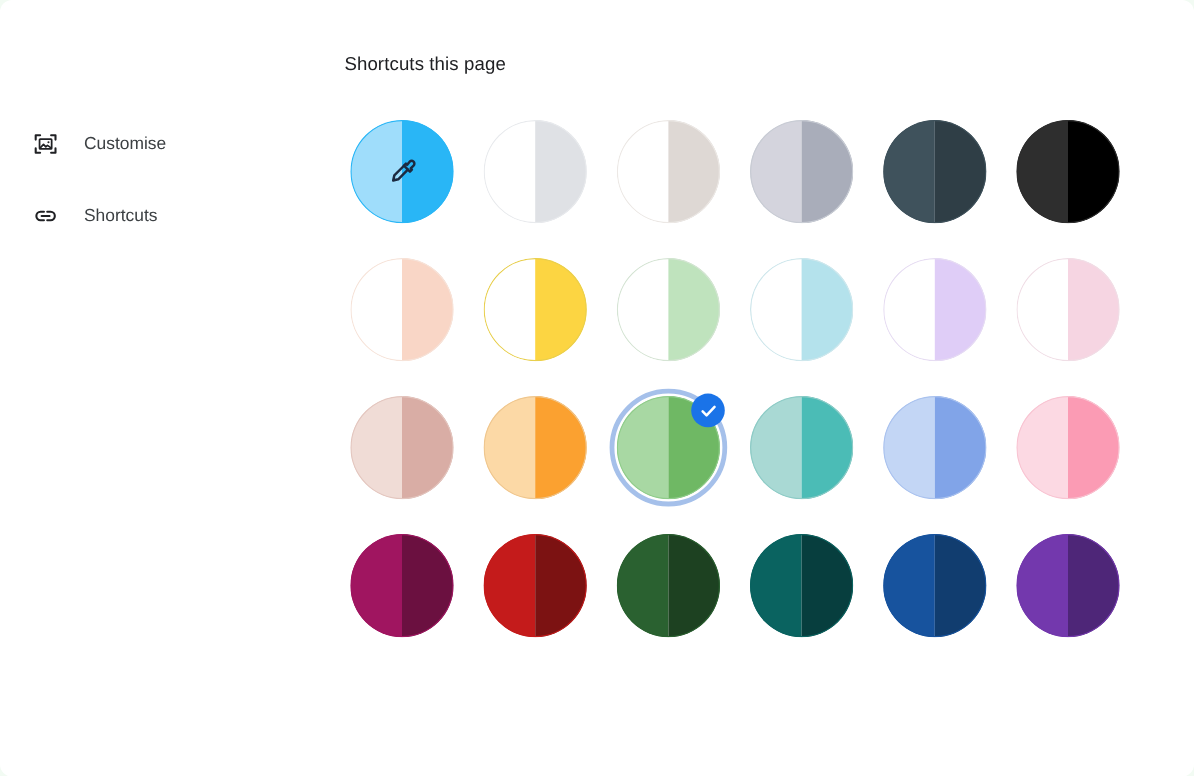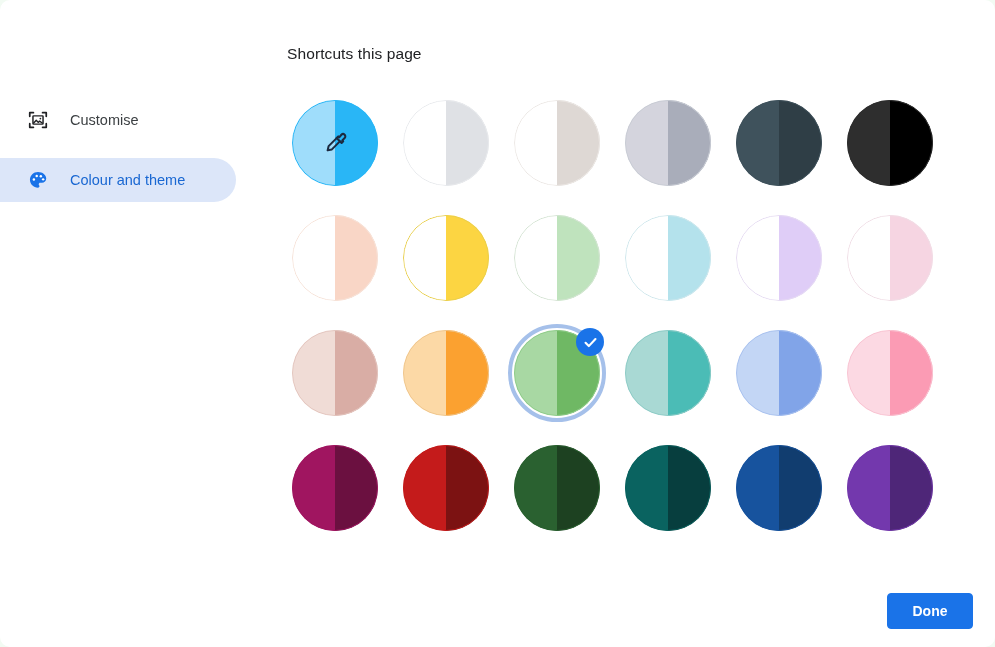"Shortcuts" div.side-item { html: none -> <div> <span> <svg> <path></path> <path></path> <path></path> </svg> </span> <span>Shortcuts</span> </div> }
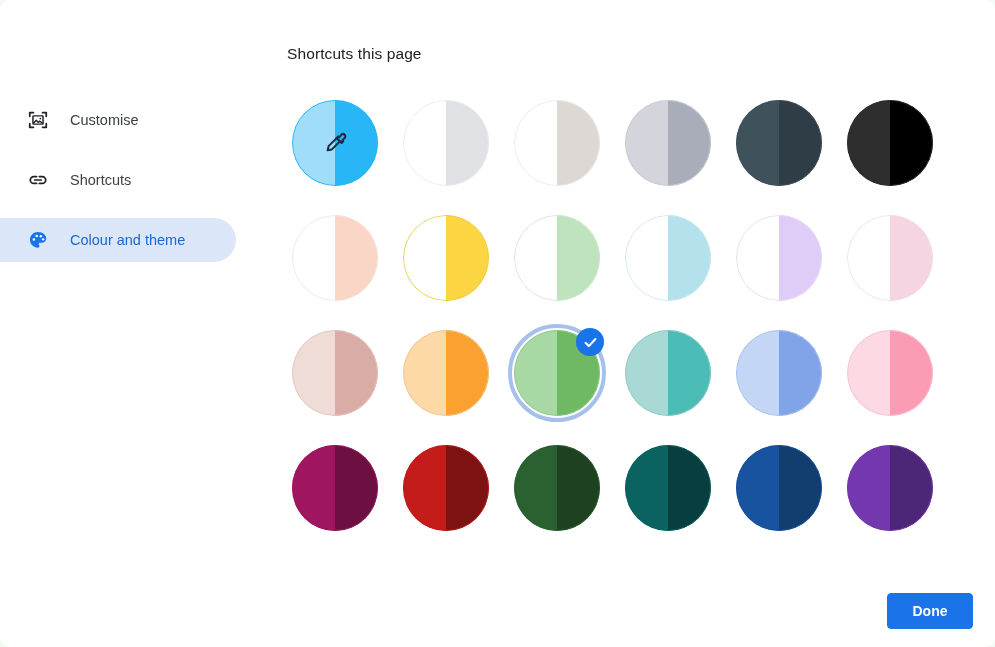"Colour and theme" div.side-item { html: <div> <span> <svg> <path></path> <circle></circle> <circle></circle> <circle></circle> <circle></circle> </svg> </span> <span>Colour and theme</span> </div> -> none }
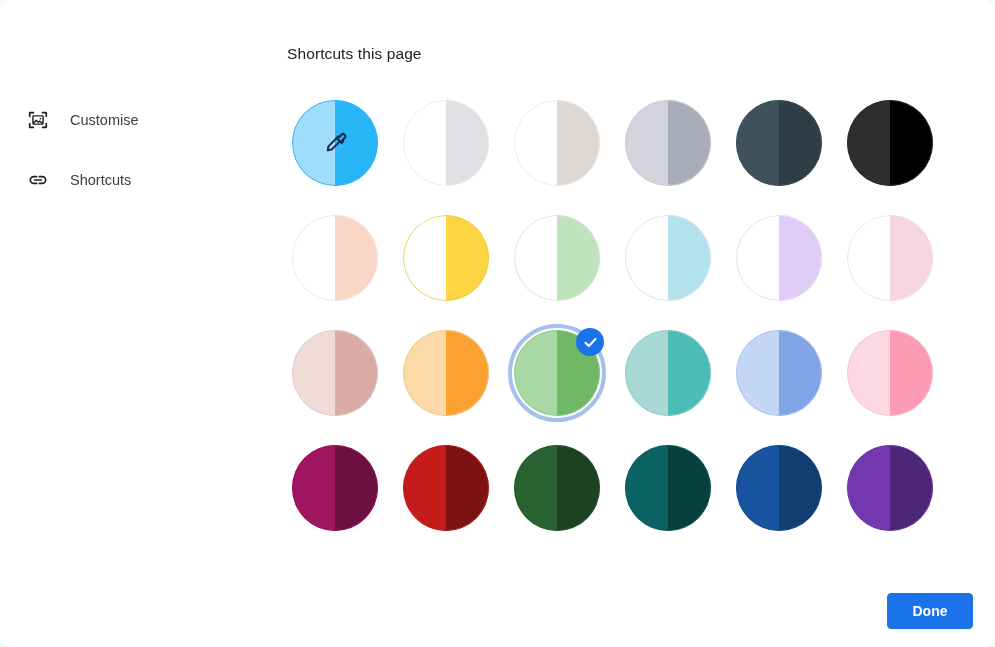"Done" div.btn { html: <div>Done</div> -> none }
